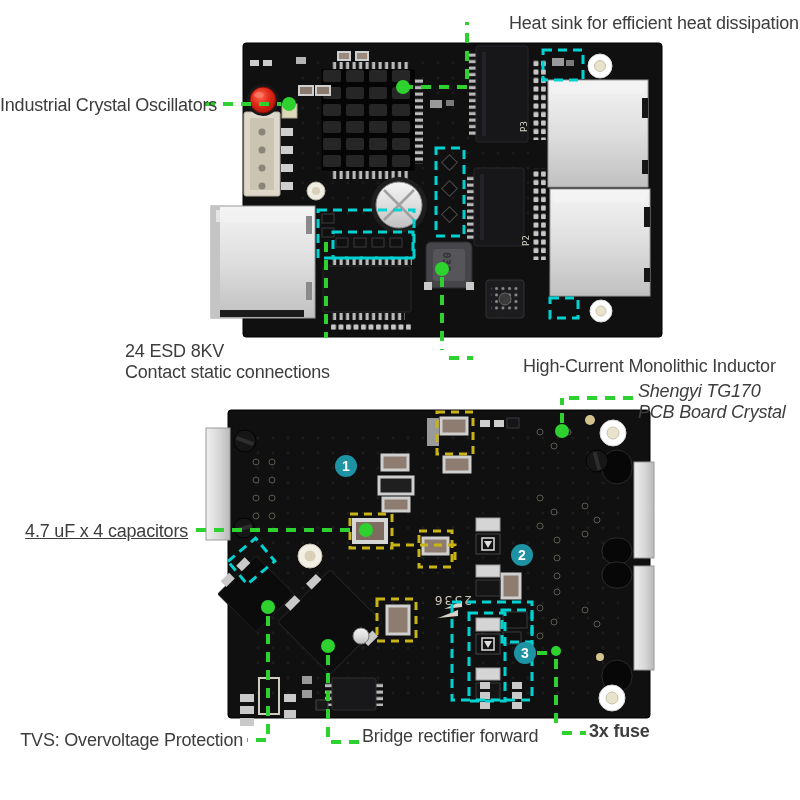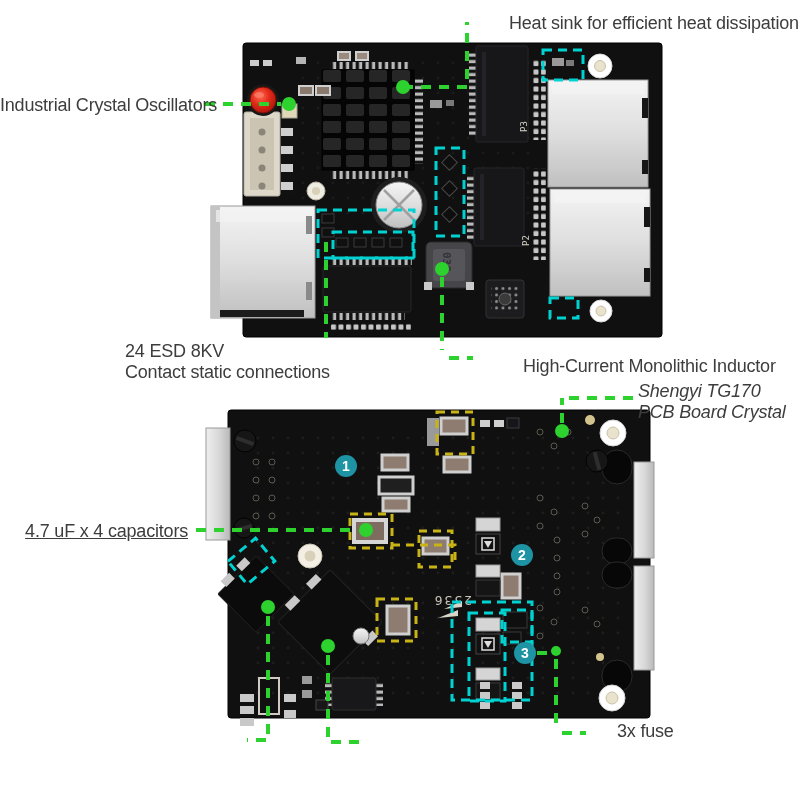"TVS: Overvoltage Protection" div.label { html: none -> <div>TVS: Overvoltage Protection</div> }
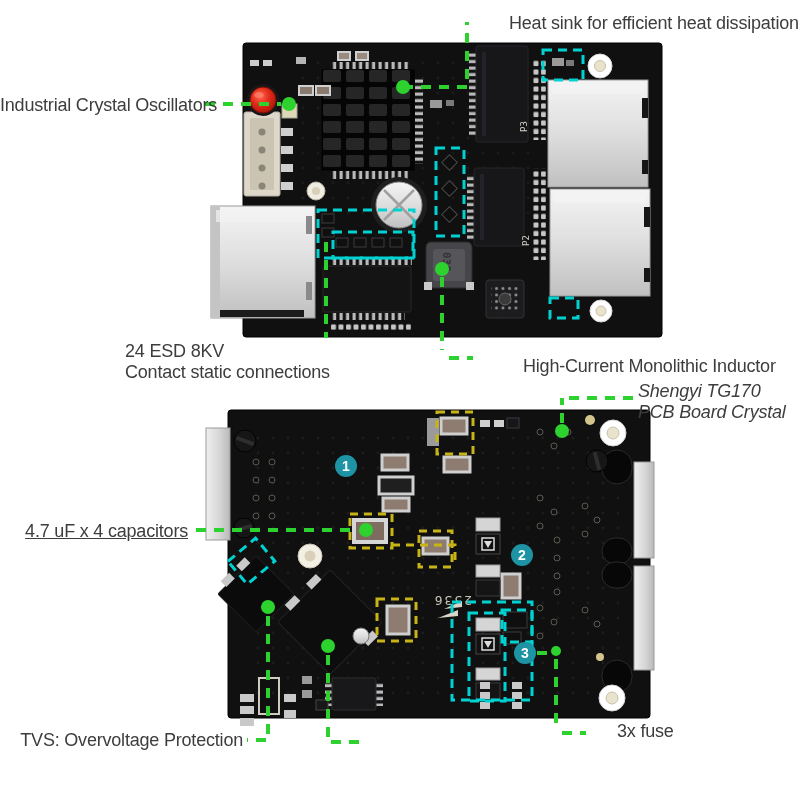"Bridge rectifier forward" span.l2 { html: none -> <span>Bridge rectifier forward</span> }
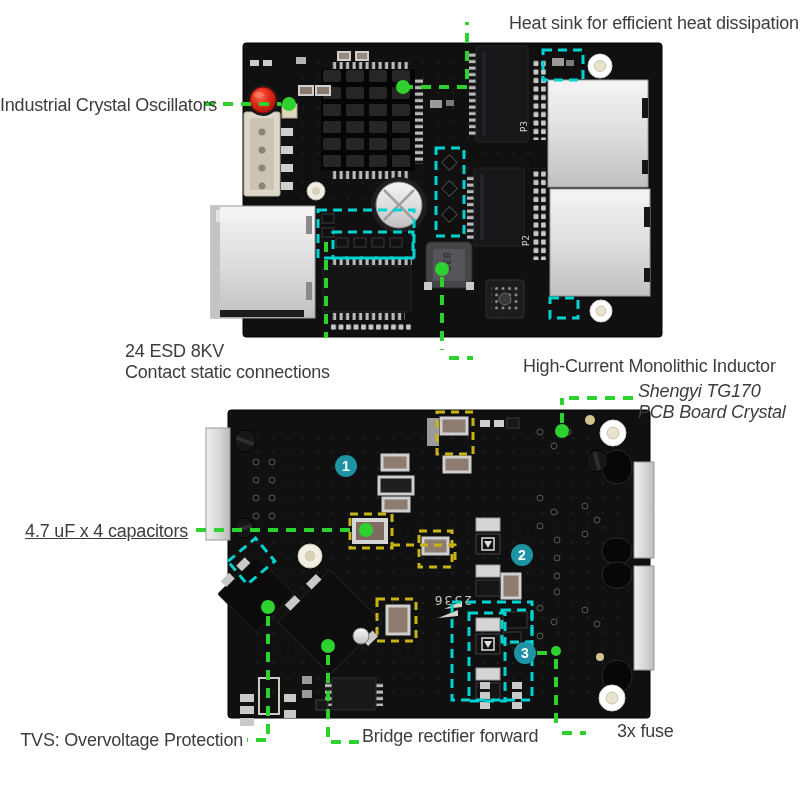"3x fuse" div.label { font-weight: none -> bold; left: 617px -> 589px }
